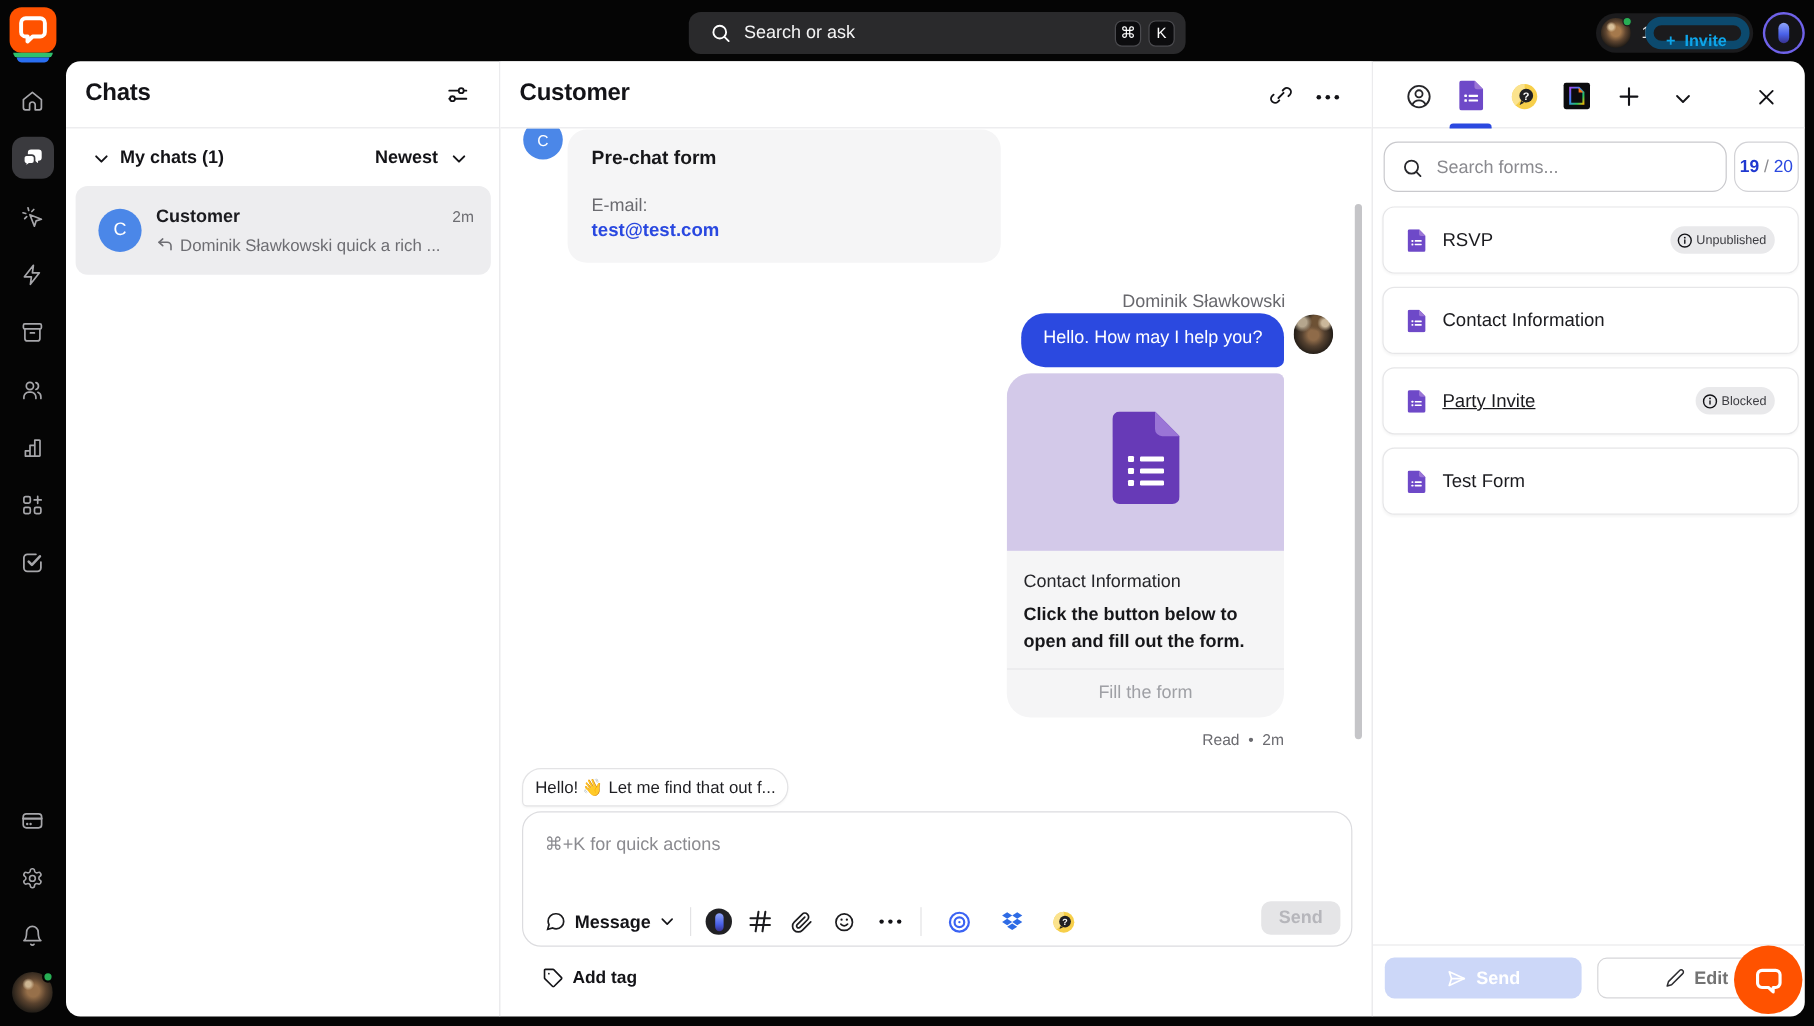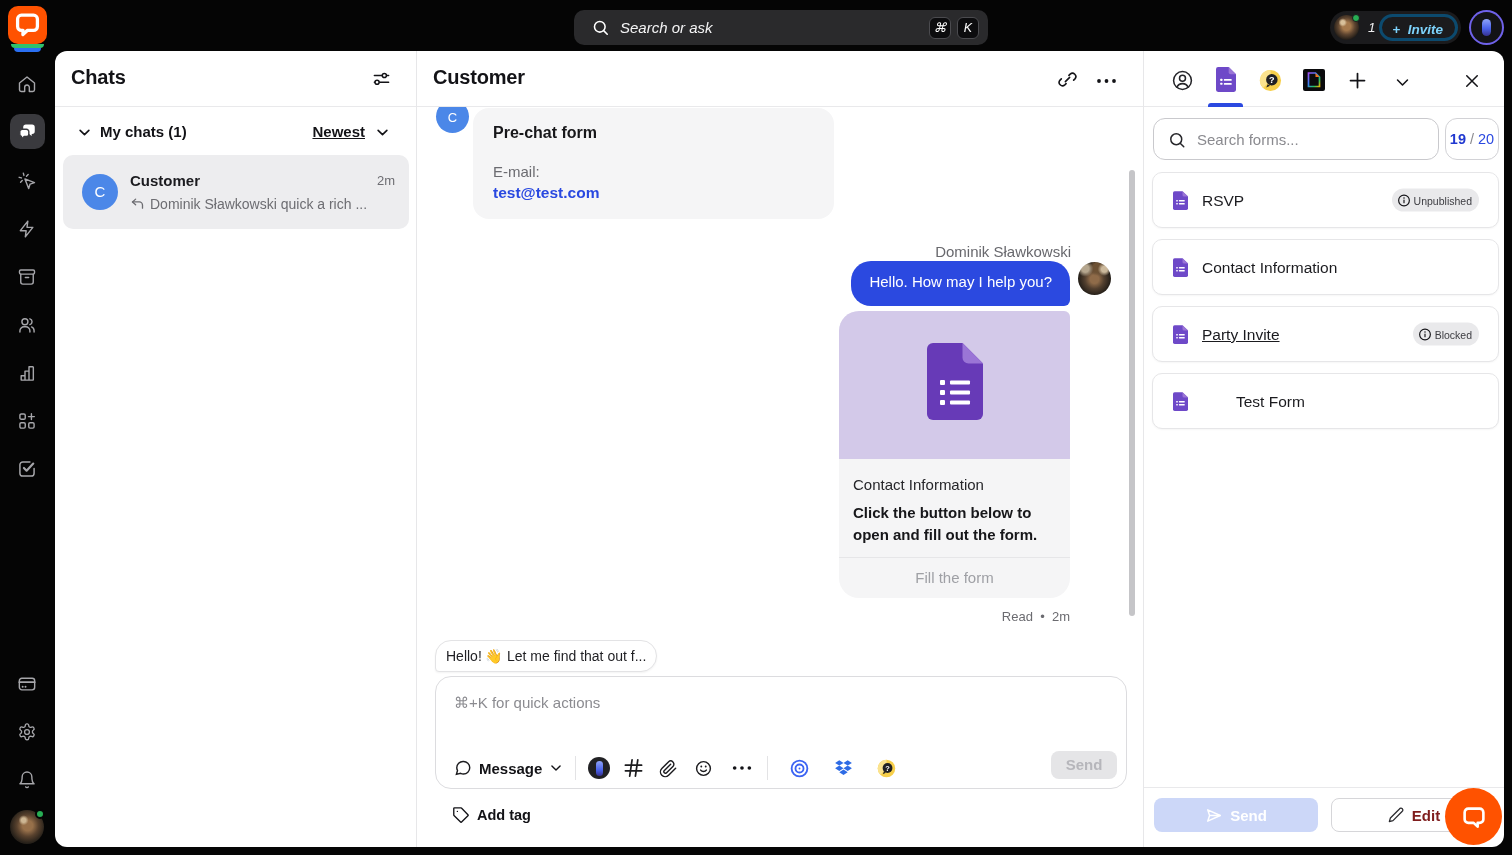"Search or ask" #topbar { font-style: italic -> none }
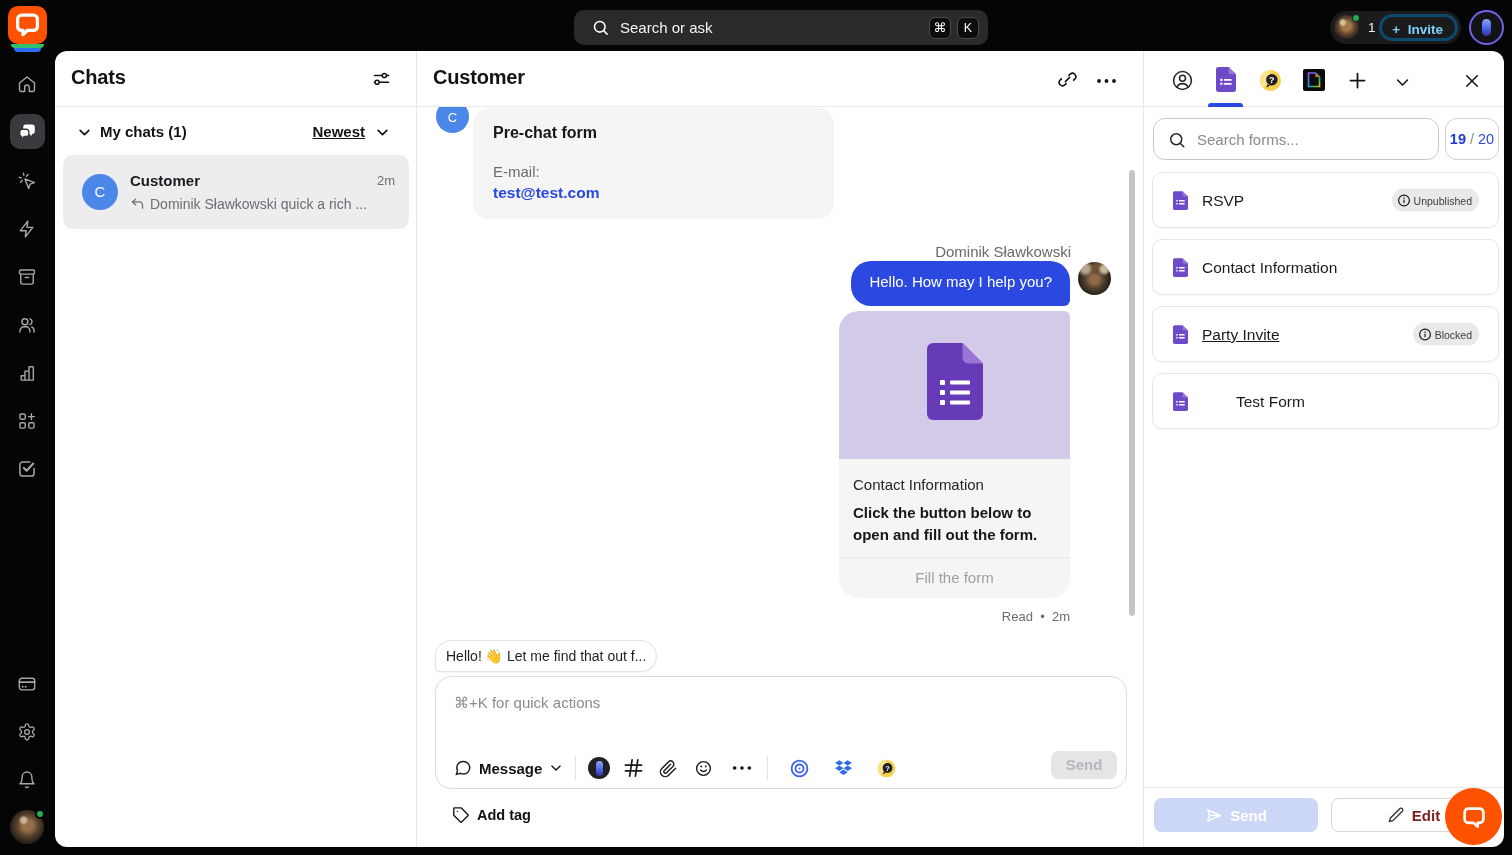"+ Invite" #invitebtn { border: 3px solid #0c4a6e -> 7px solid #0c4a6e; color: #7dd3fc -> #0ea5e9 }
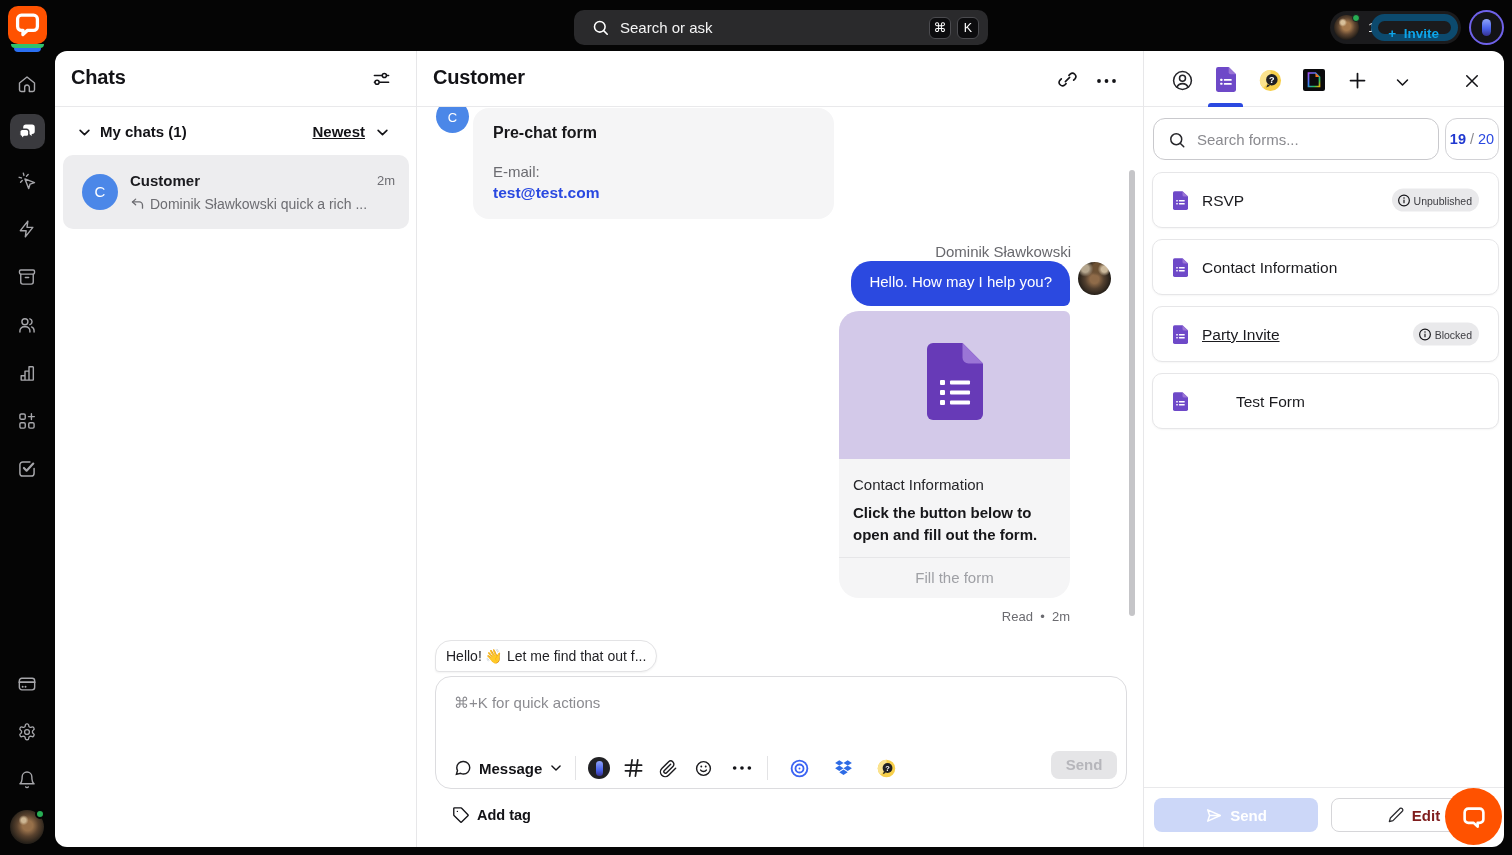"Newest" div.abs { text-decoration: underline -> none }
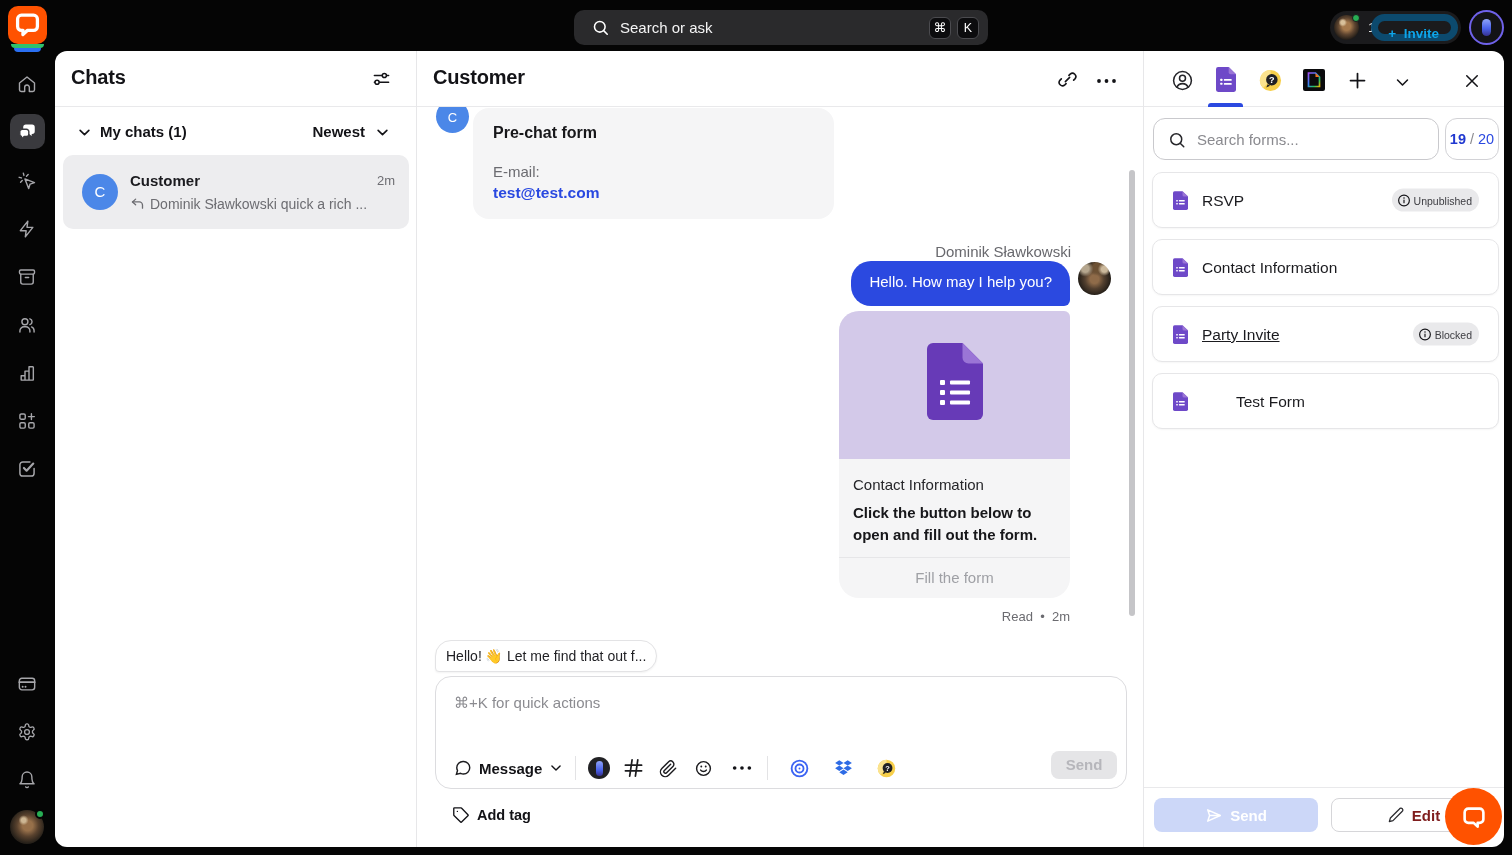"Test Form" div.abs { margin-left: 34px -> none }
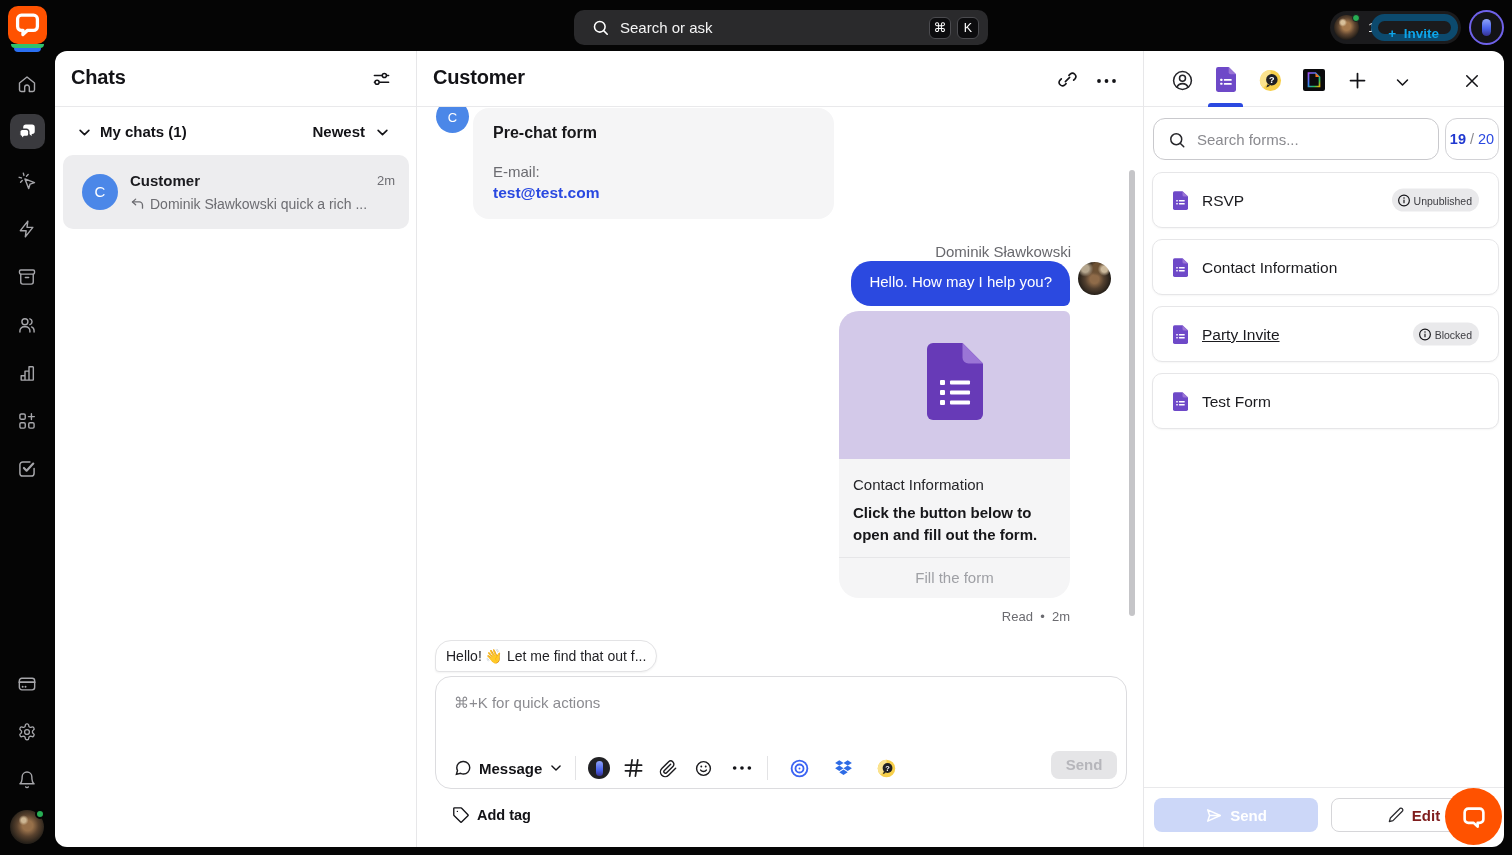"Edit" div.abs { color: #7f1d1d -> #737373 }
